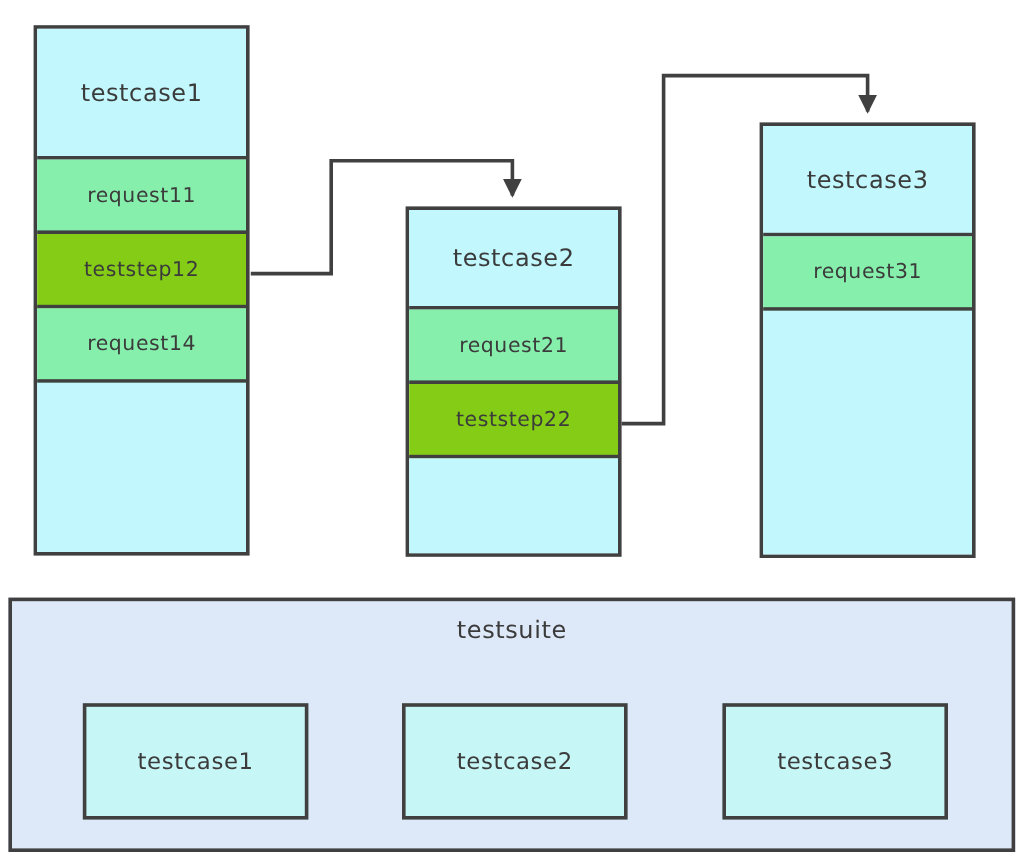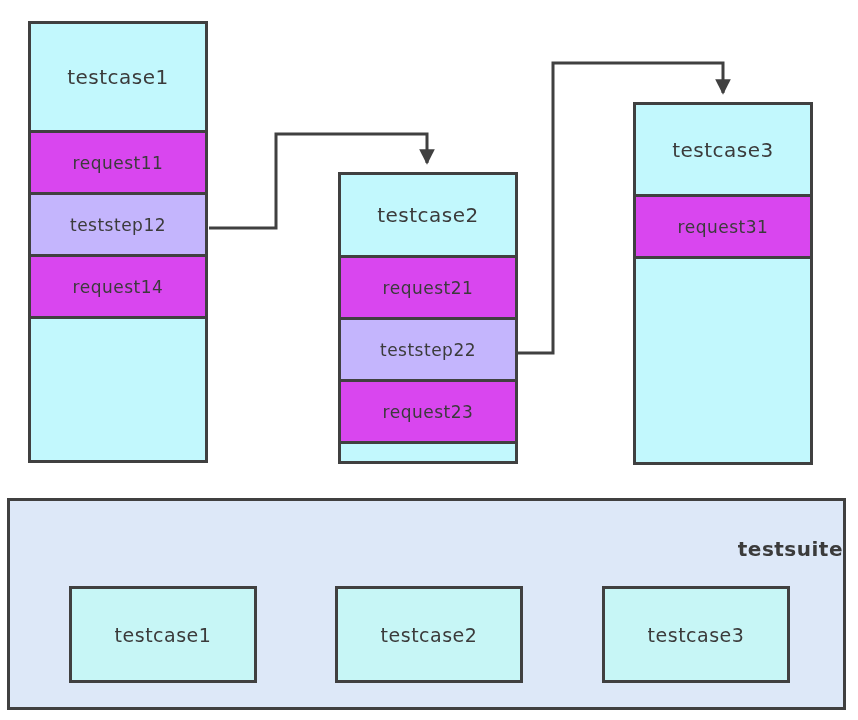"request11" .row.request { background: #d946ef -> #86efac }
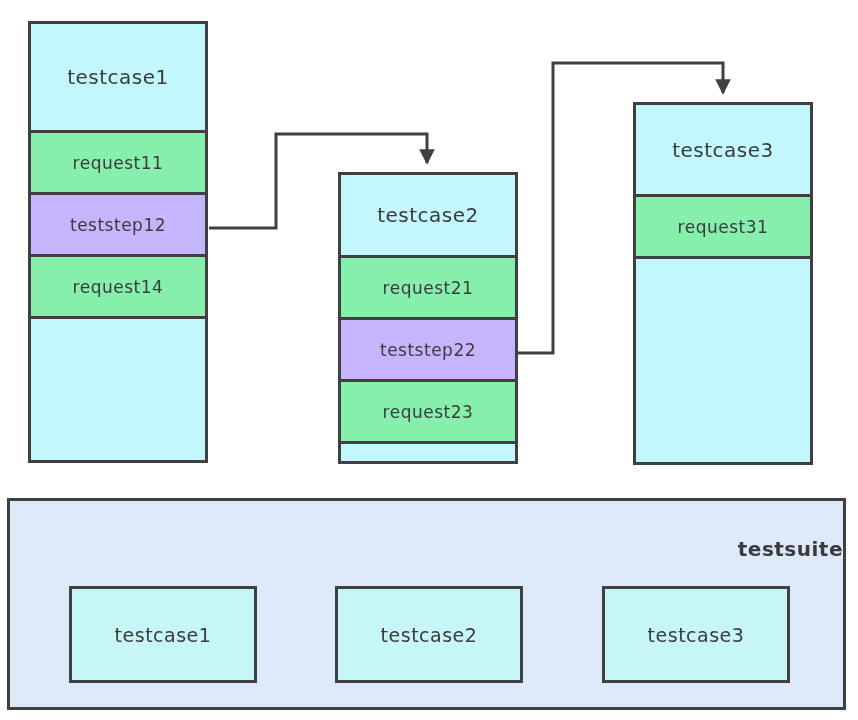"teststep12" .row.teststep { background: #c4b5fd -> #84cc16 }
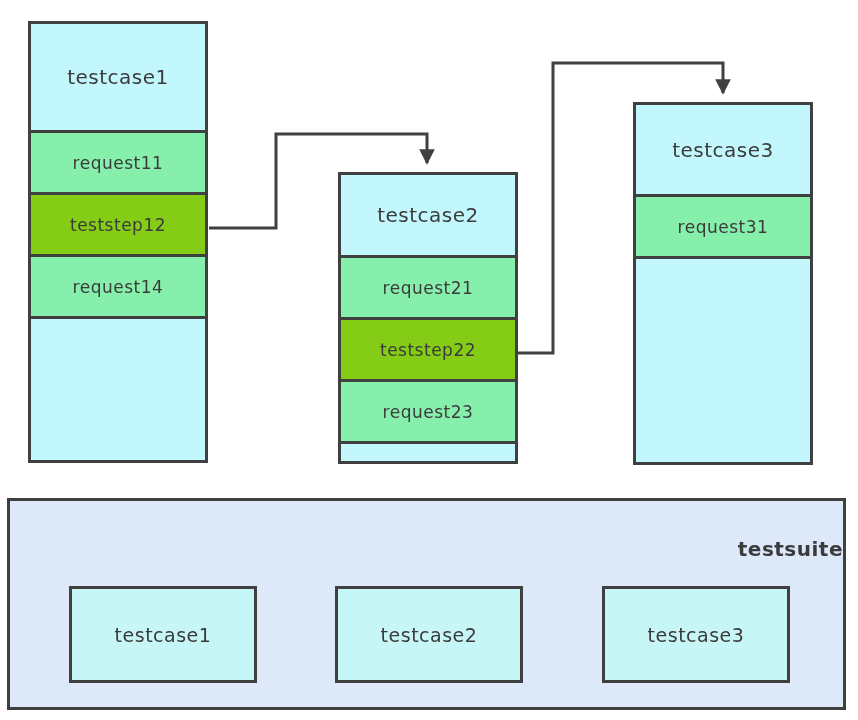"request23" div.row { html: <div>request23</div> -> none }
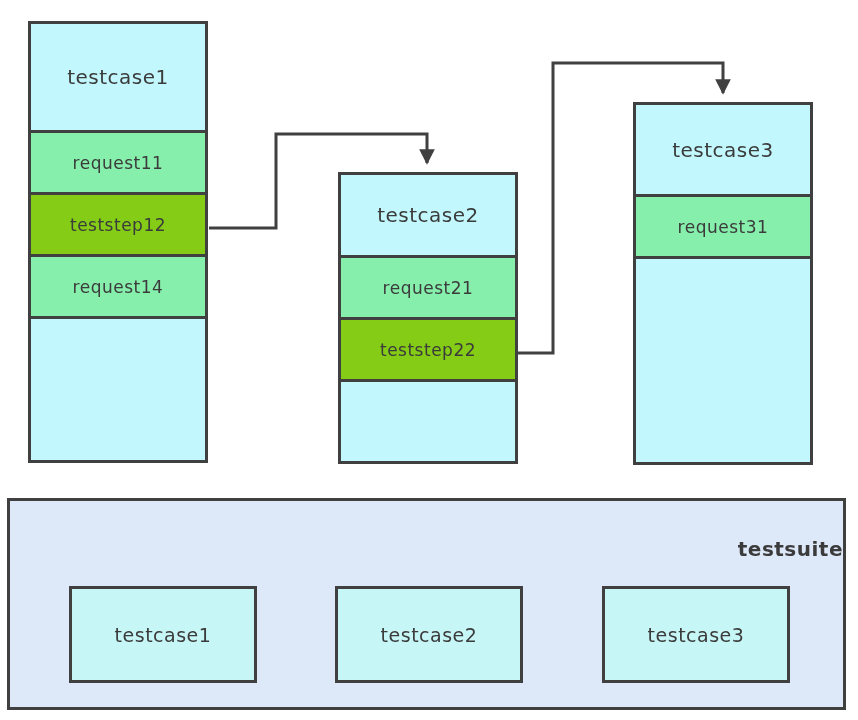"testsuite" .suite-title { font-weight: bold -> none; margin-top: 36px -> 12px; text-align: right -> center }
